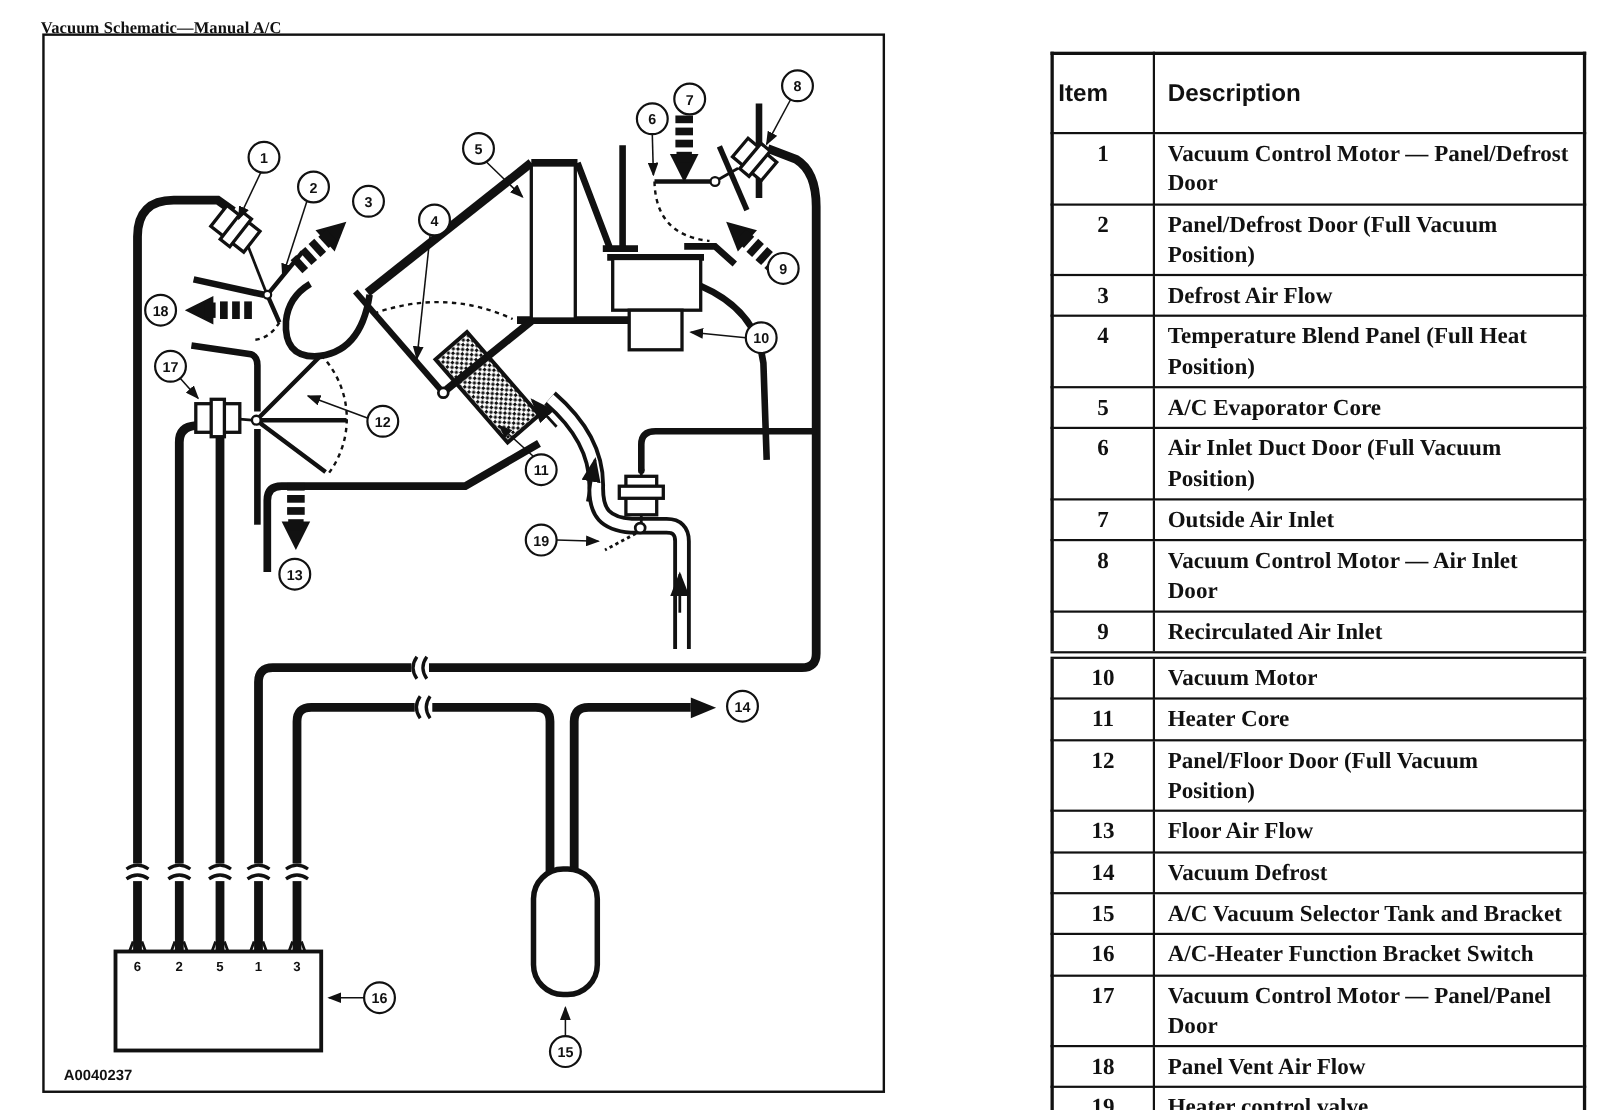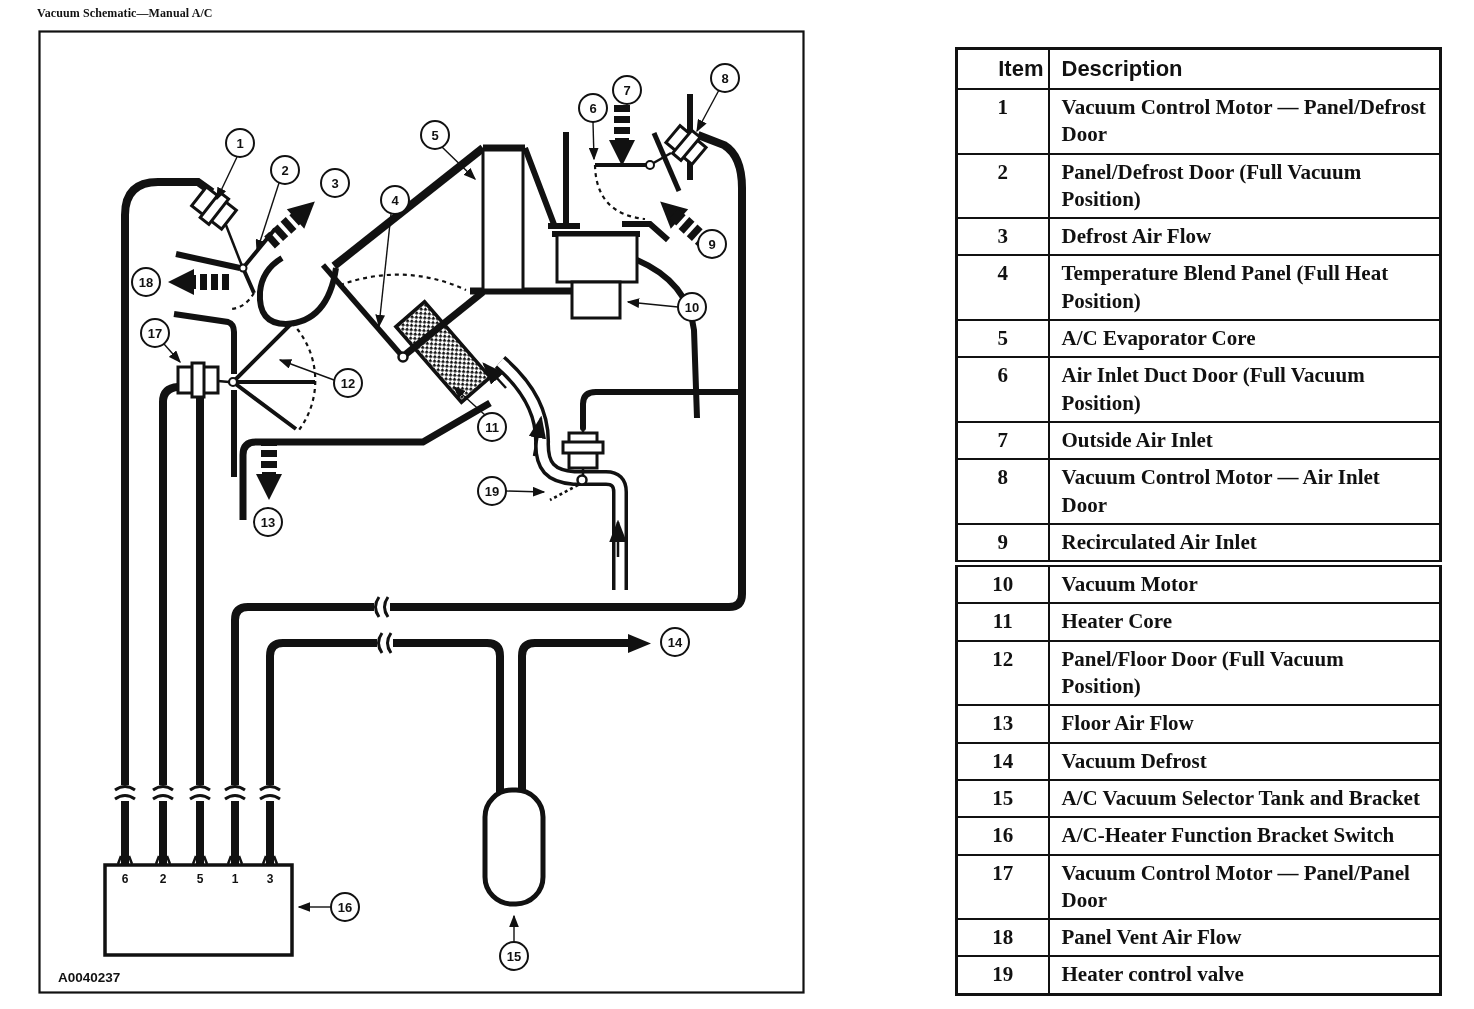"Vacuum Schematic—Manual A/C" .diagram-title { font-size: 12px -> 15px; top: 6px -> 18px }
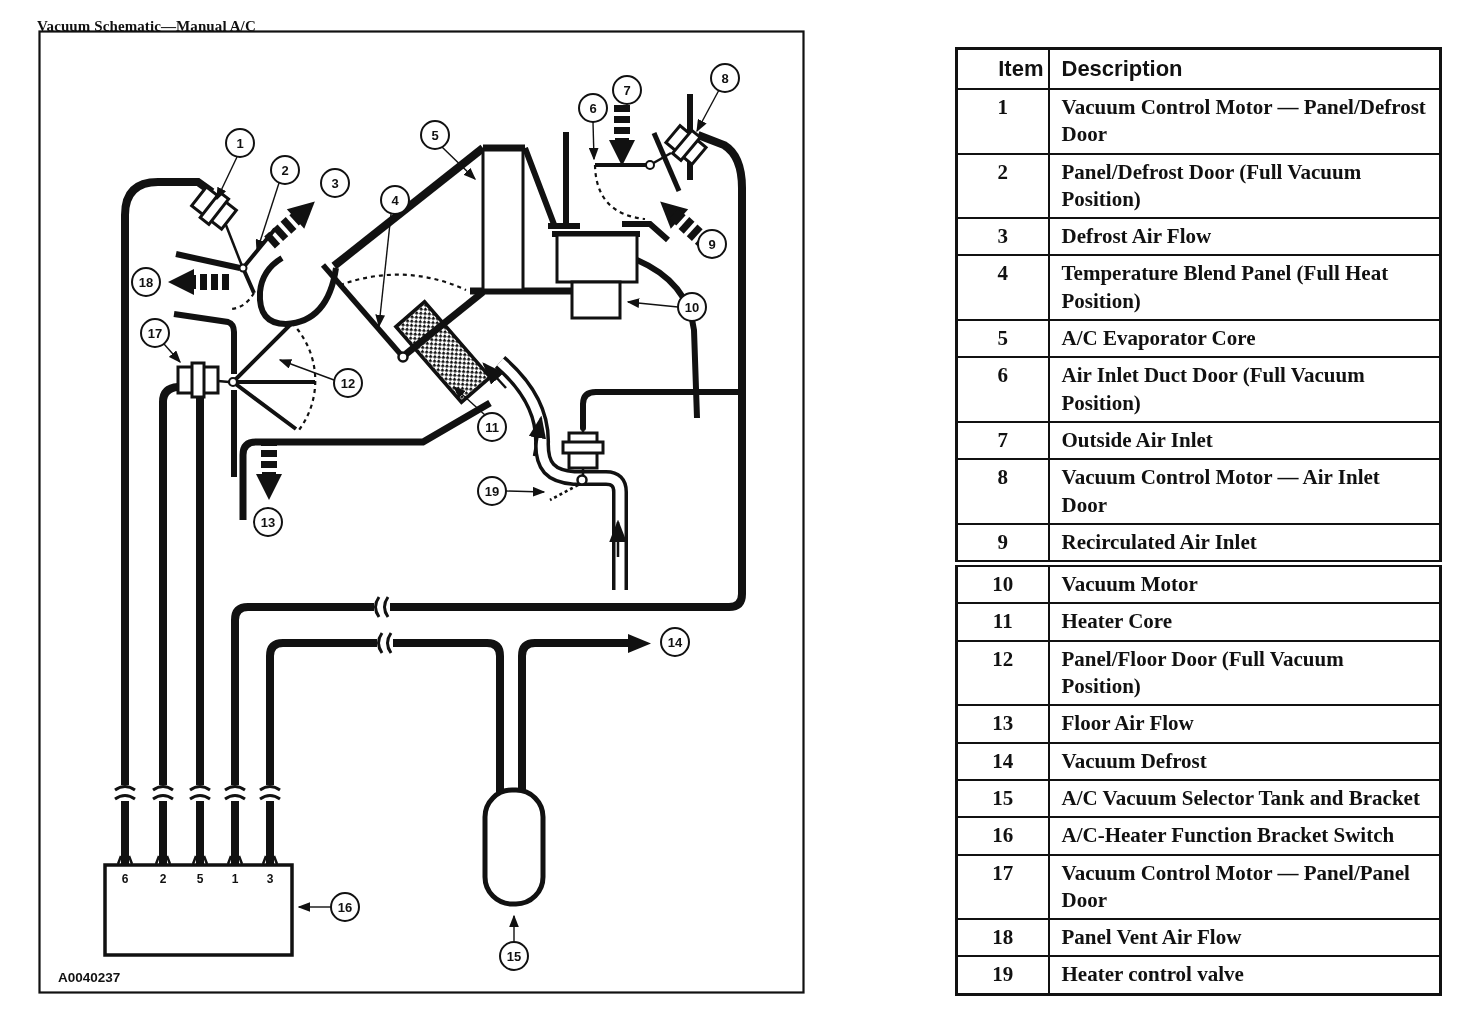"Item" .legend th.h-item { text-align: right -> left }
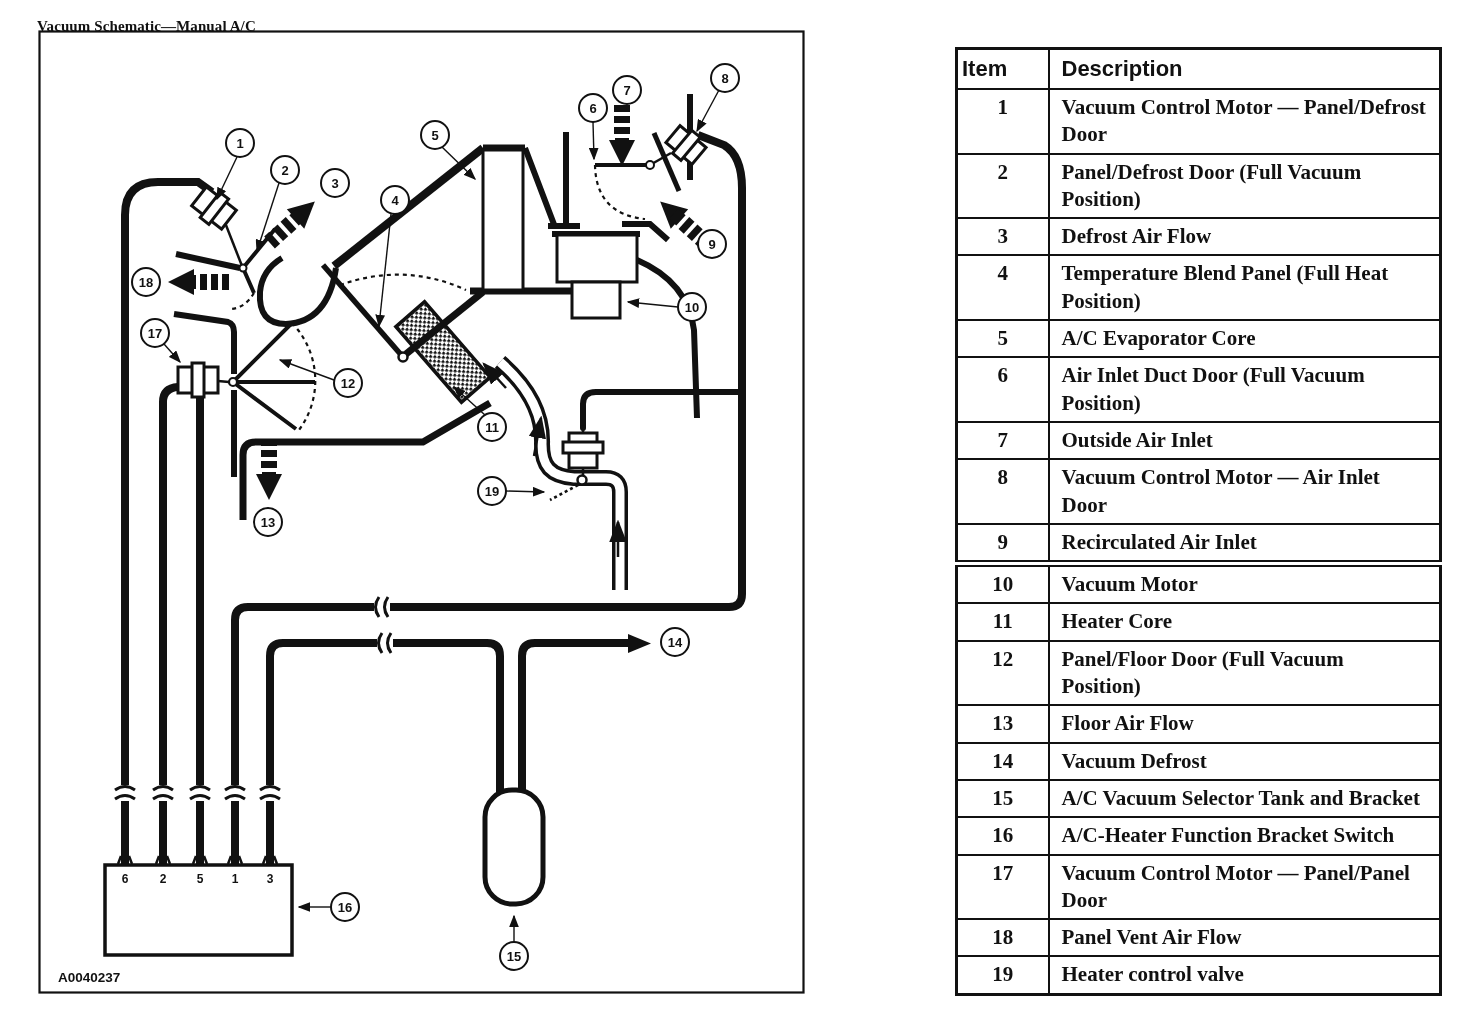"Description" .legend th { padding: 6px 12px -> 22px 12px }
